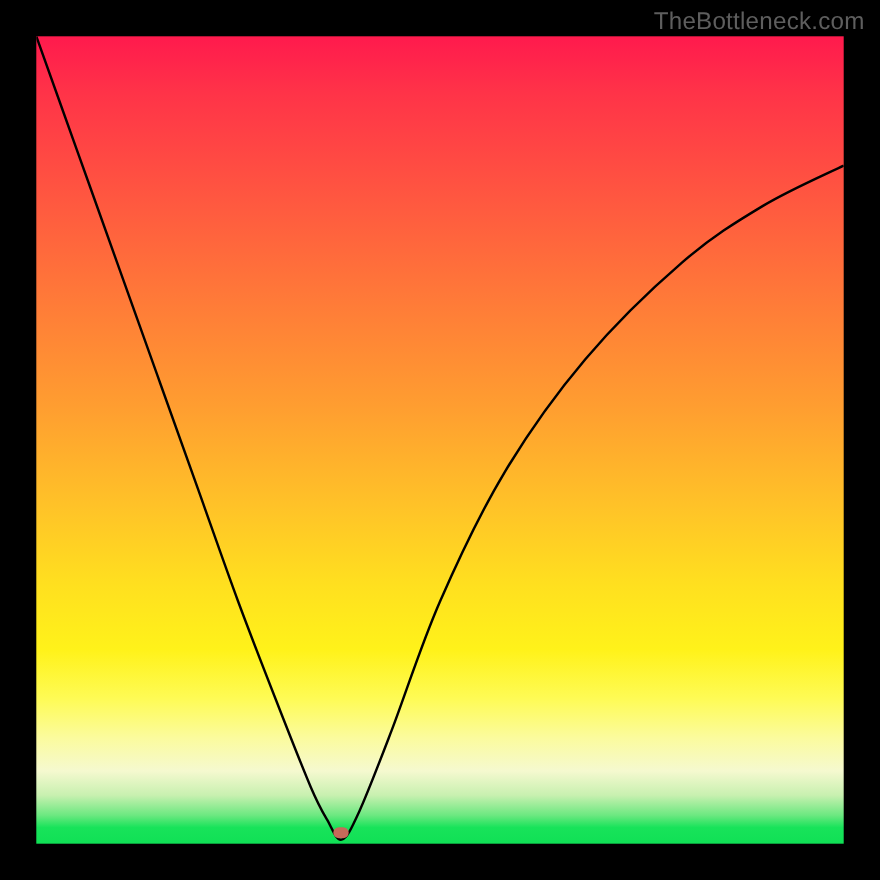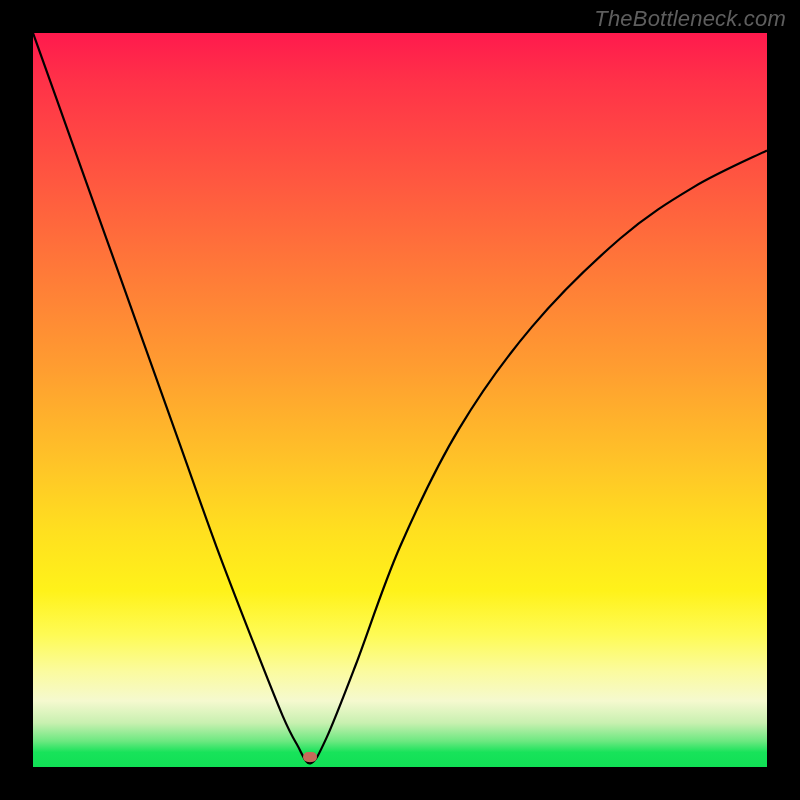"TheBottleneck.com" .frame { font-style: italic -> none }
